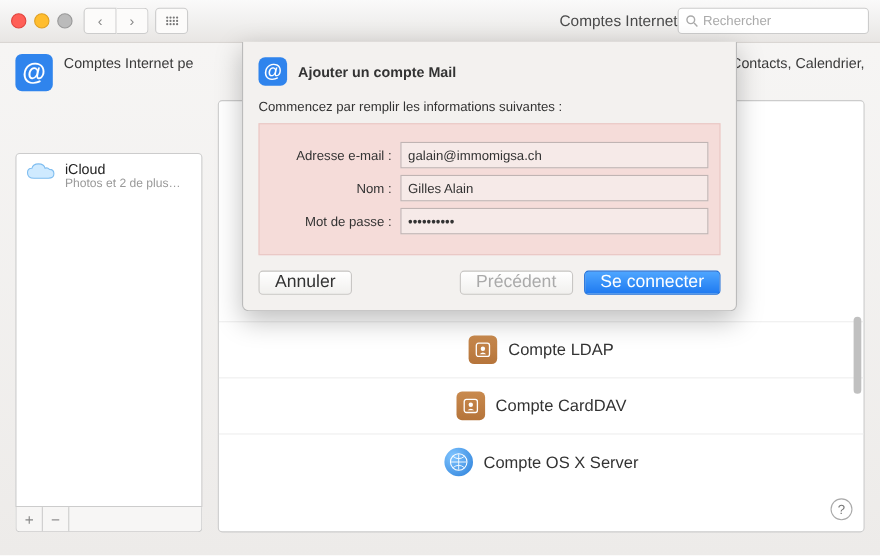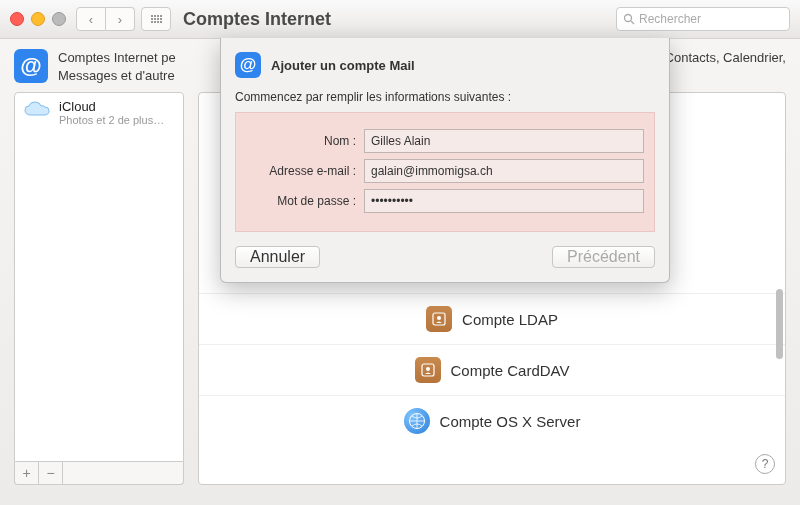"Comptes Internet" .title { font-size: 18px -> 14px; font-weight: bold -> none; text-align: left -> right }
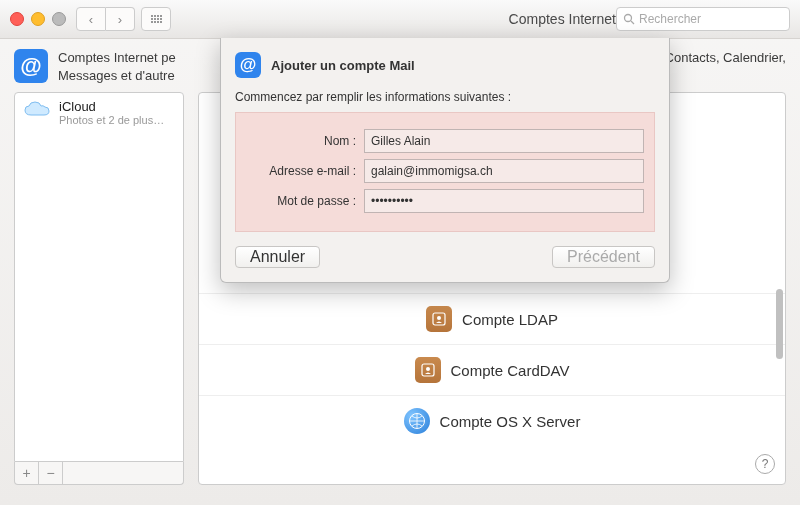"Messages et d'autre" span { html: <span>Messages et d'autre</span> -> none }
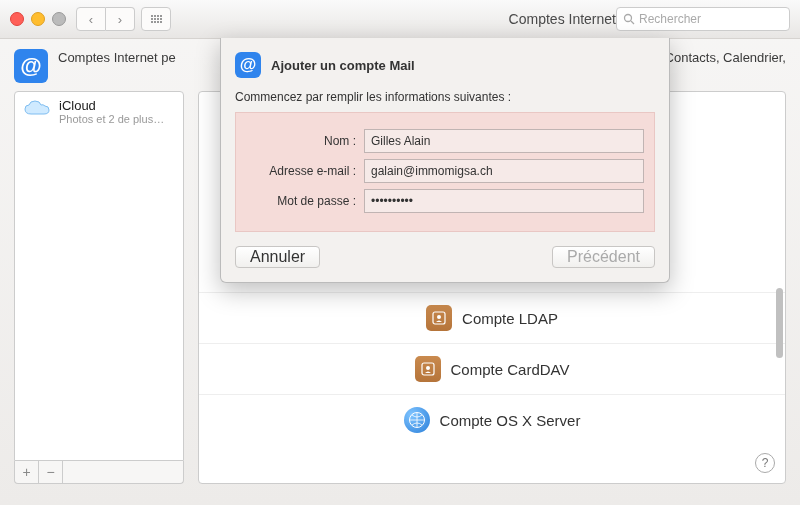"iCloud" .account-list { margin-top: none -> 48px }
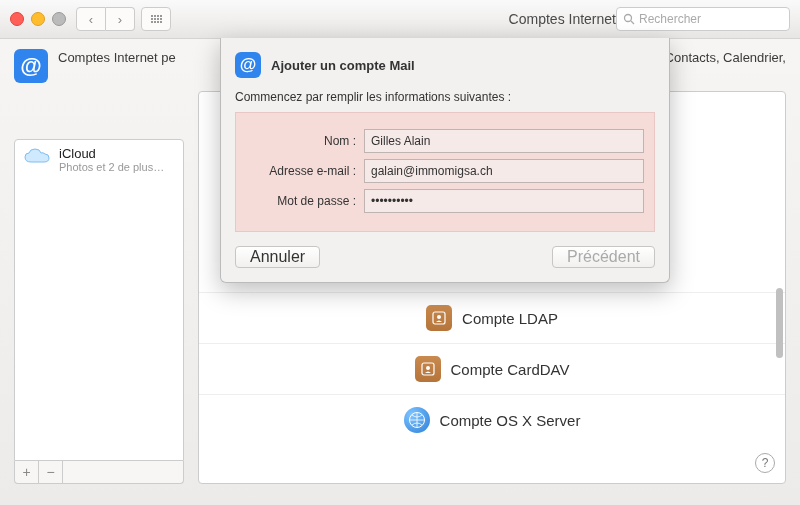"Nom :" div.form-row { order: before "Adresse e-mail :" -> after "Adresse e-mail :" }
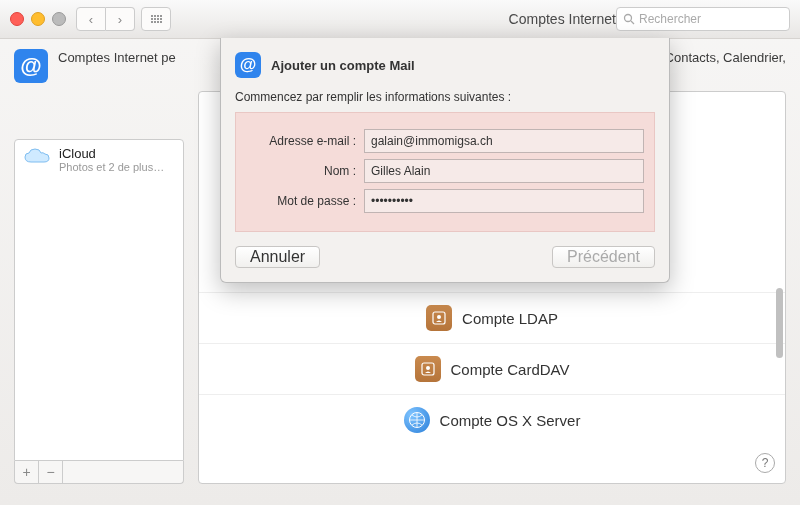"Se connecter" button.btn { html: none -> <button>Se connecter</button> }
